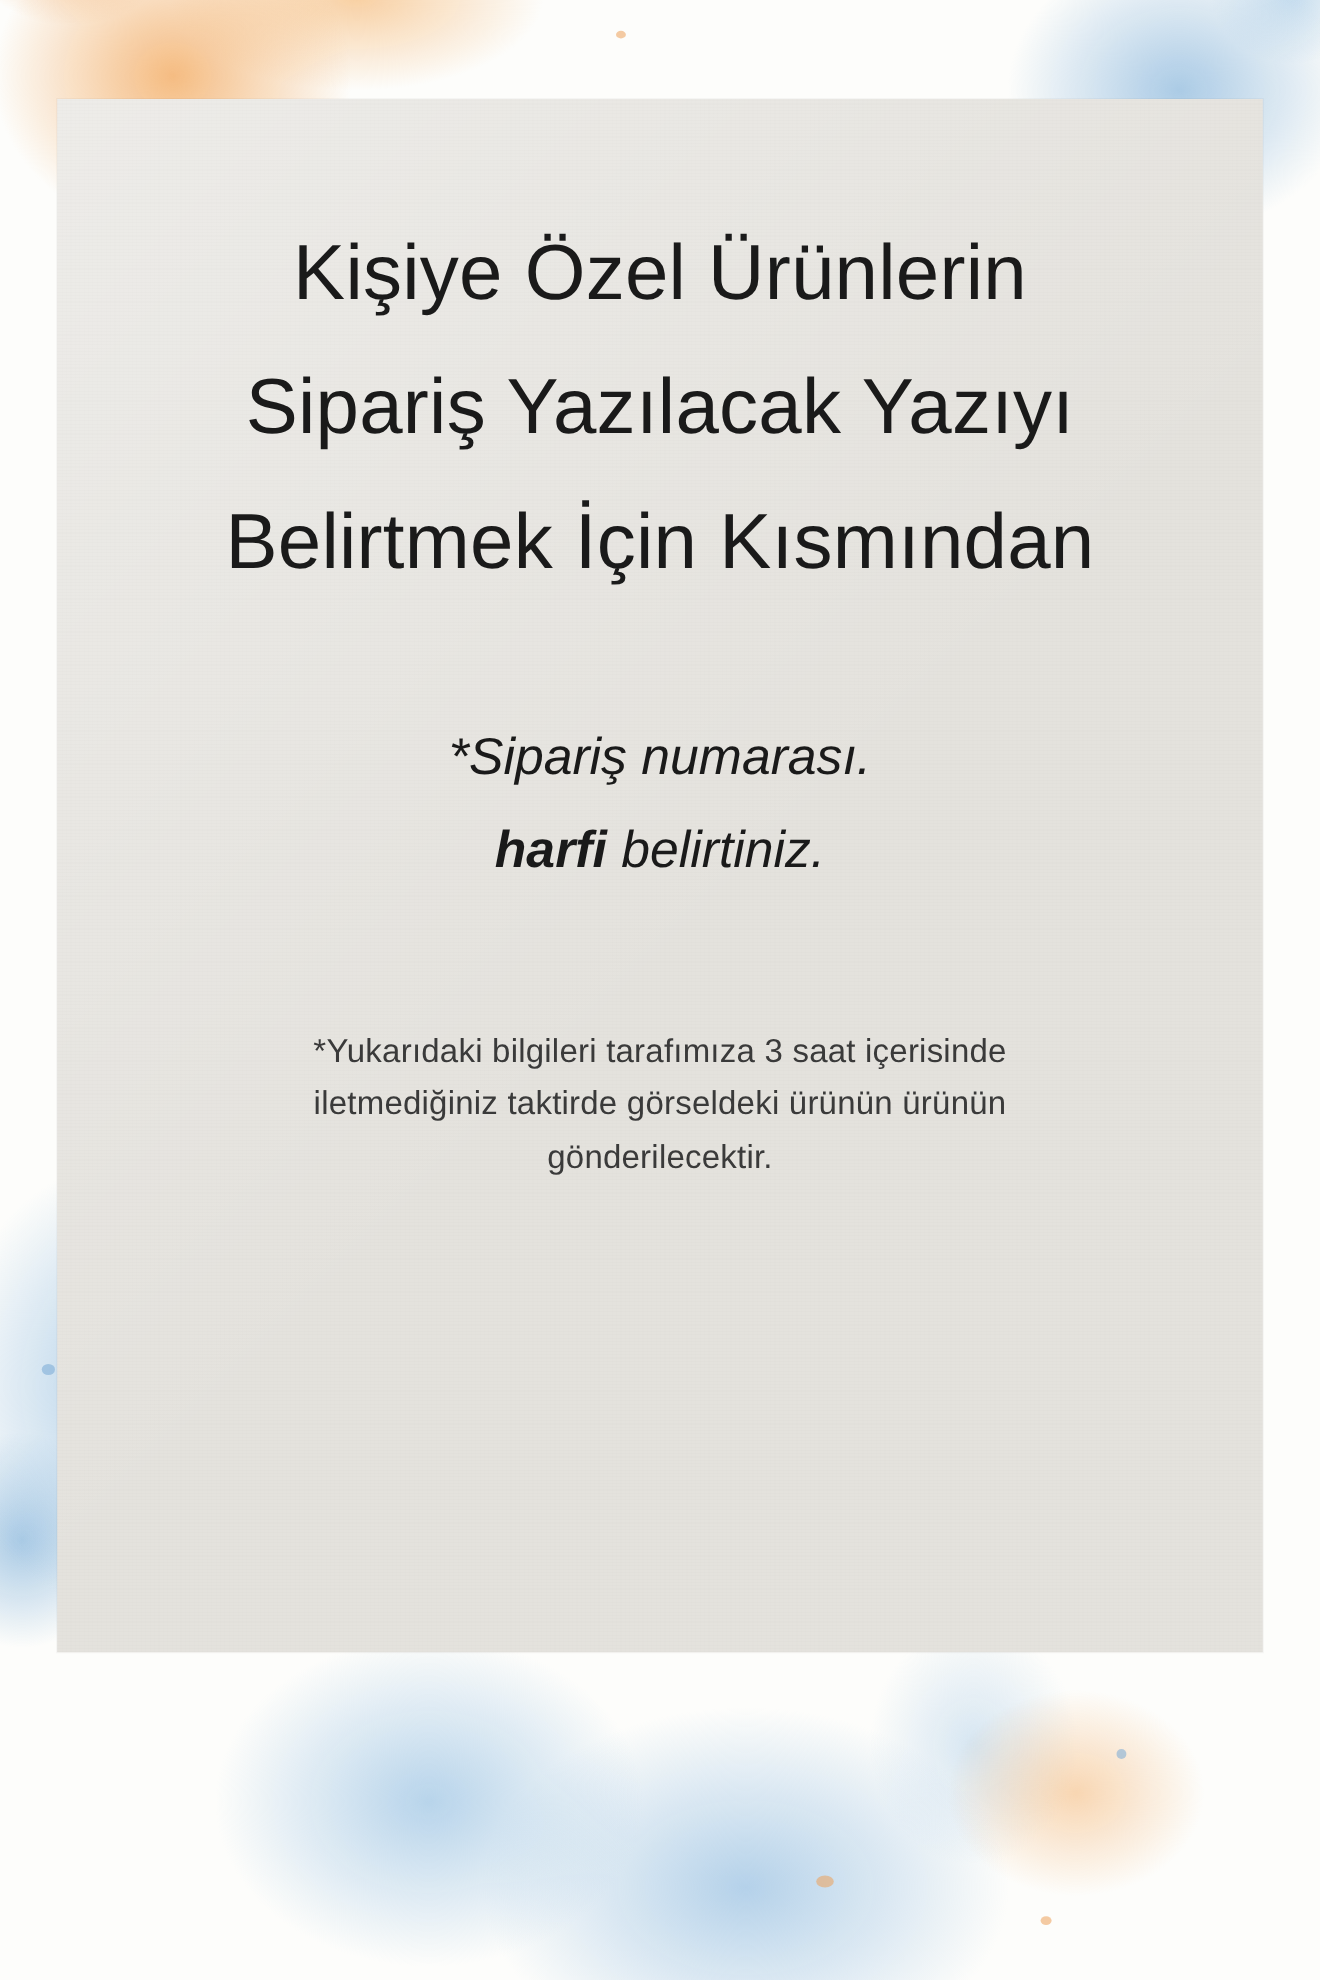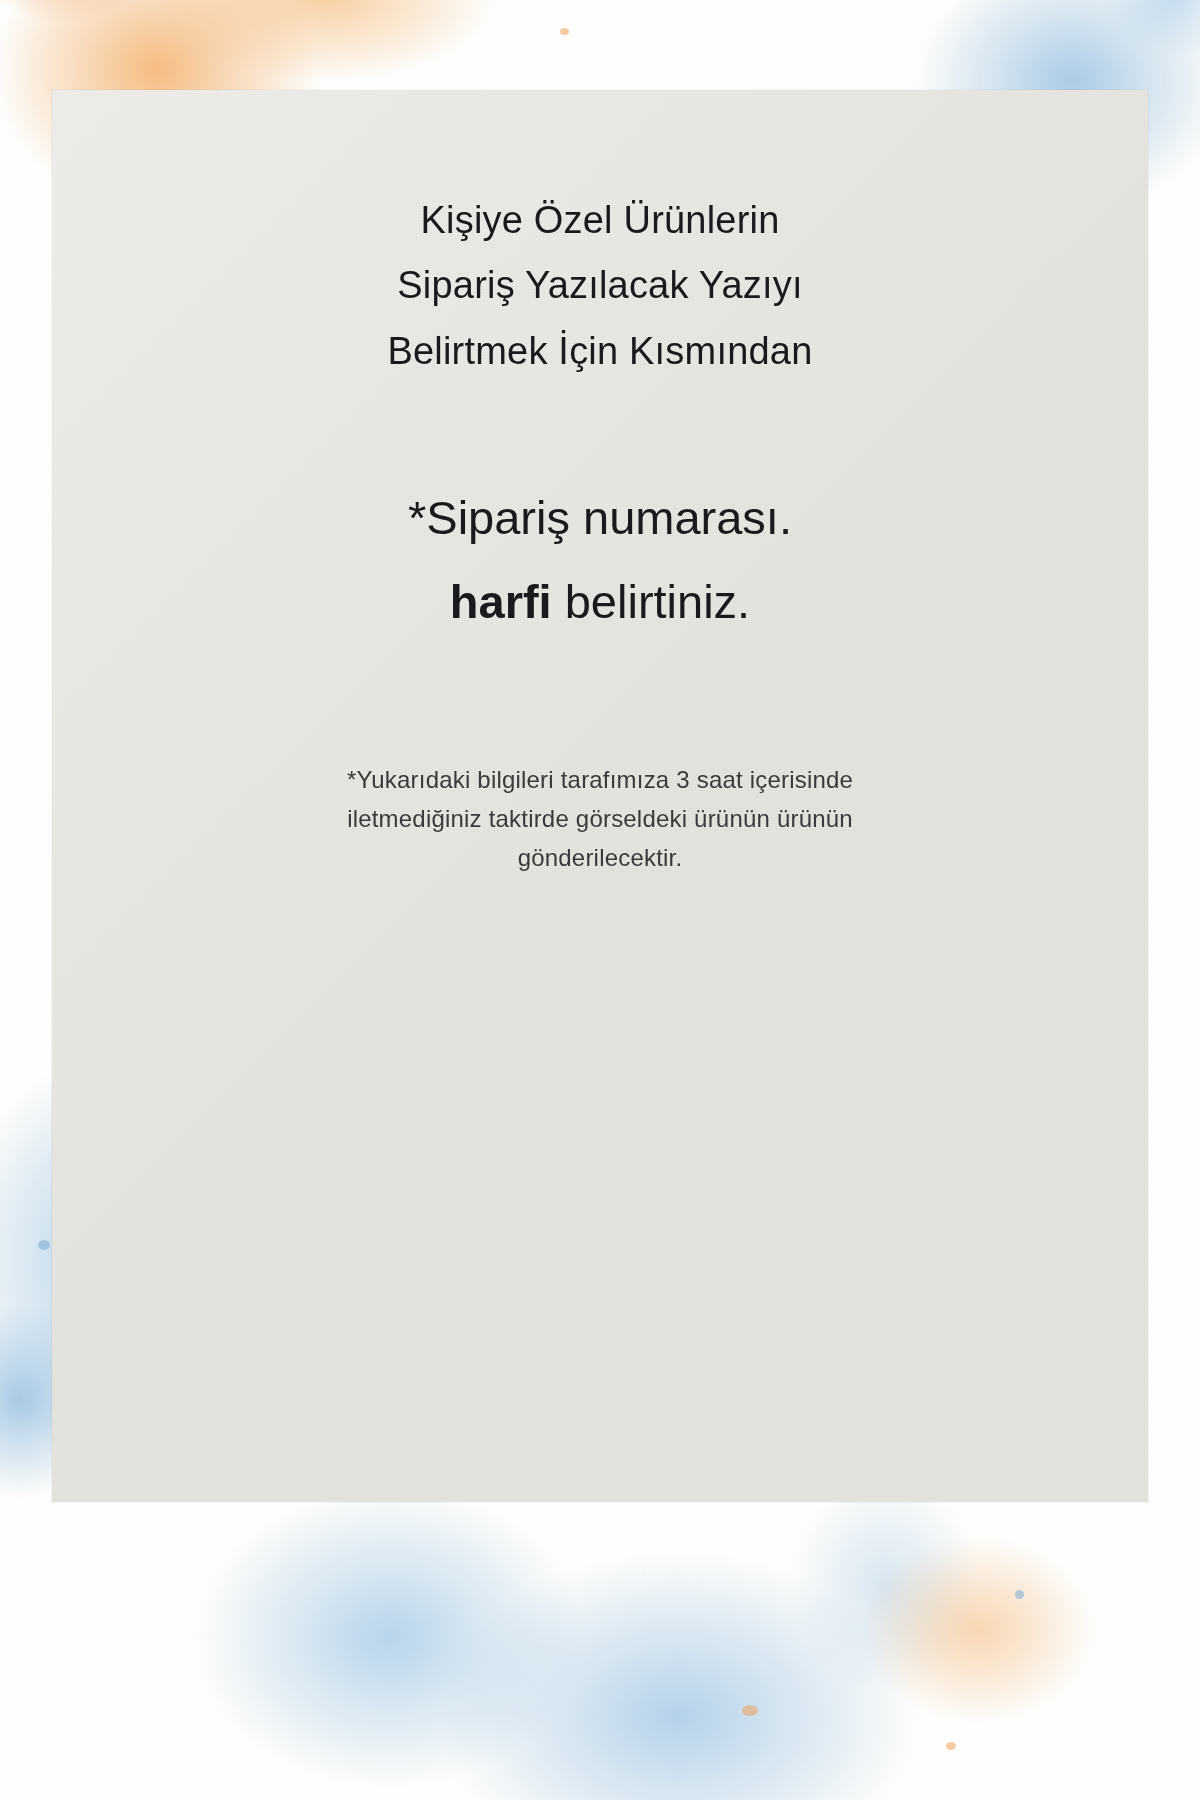"Kişiye Özel Ürünlerin" .headline { font-size: 38px -> 71px }
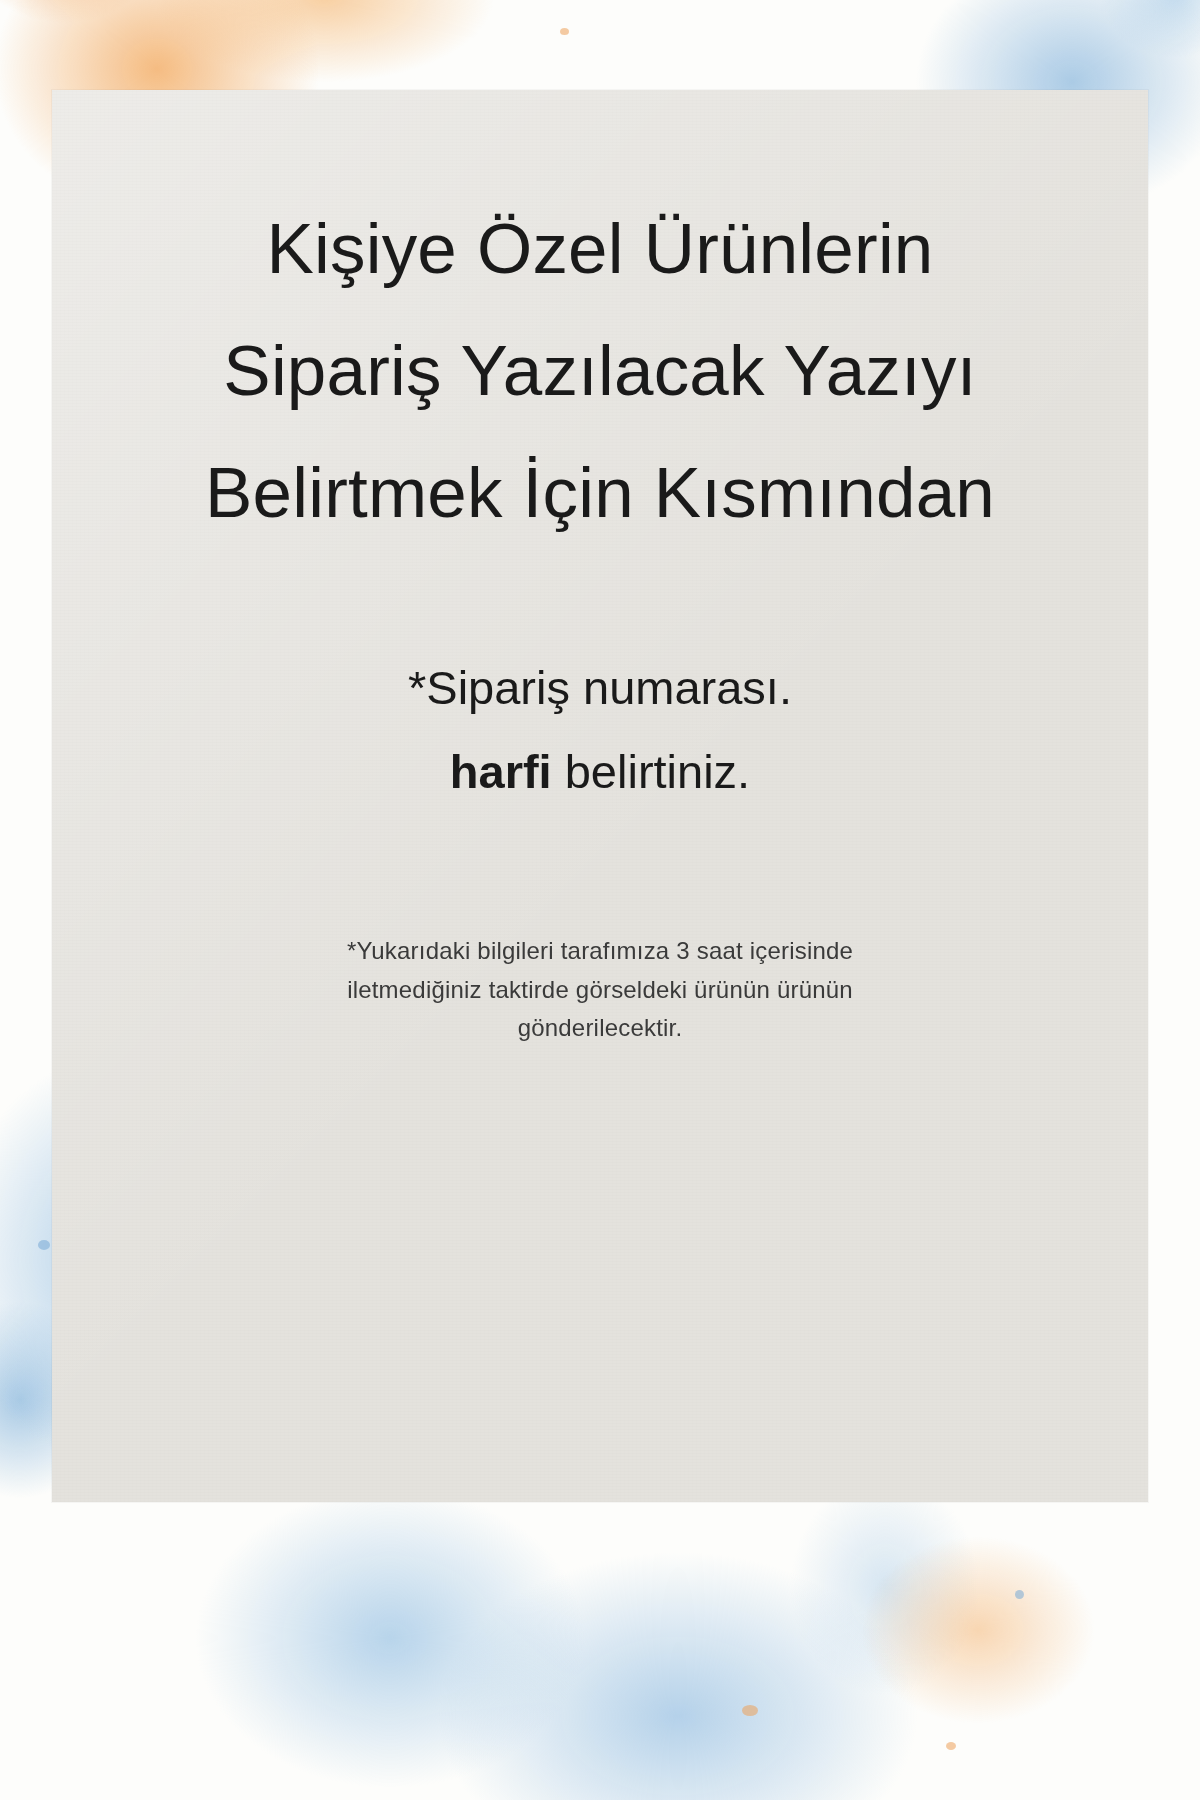"*Sipariş numarası." .bullets { font-style: none -> italic }
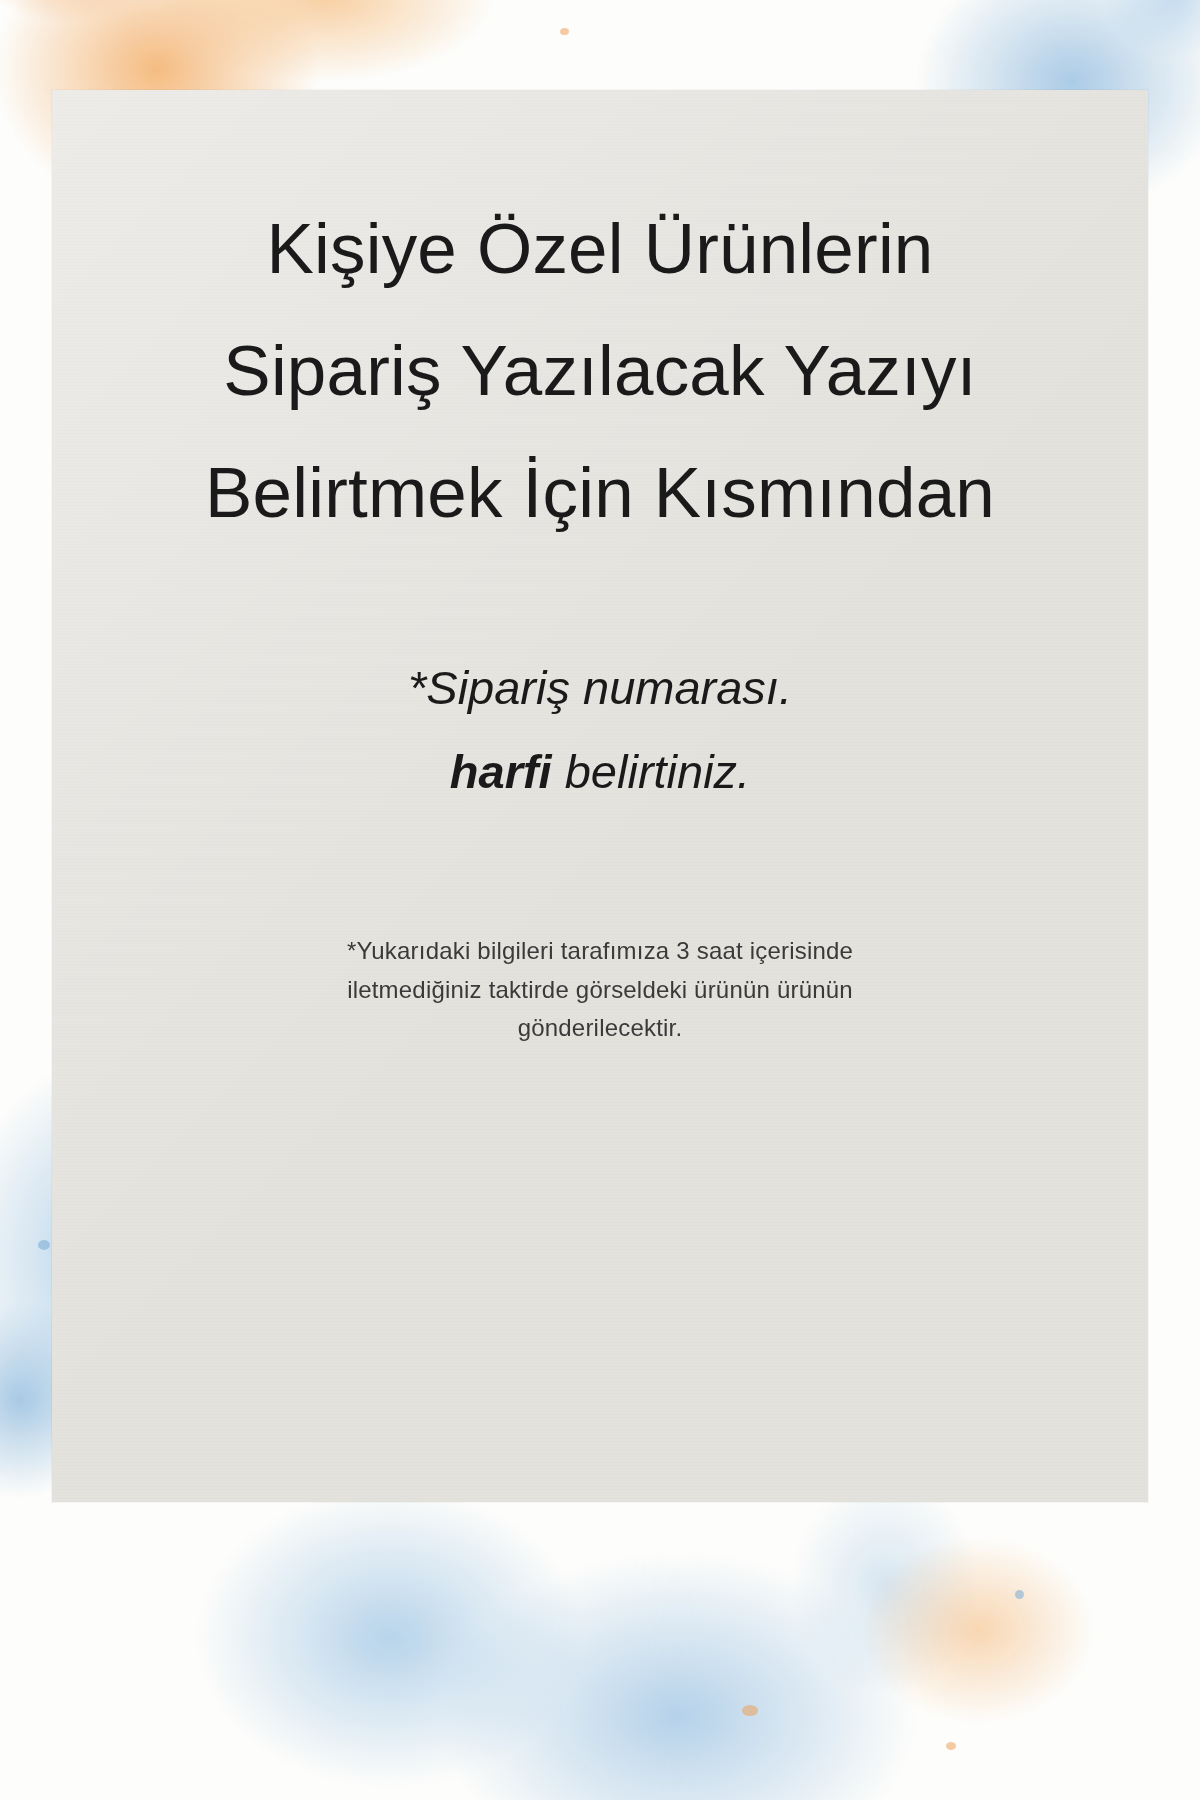"*Yukarıdaki bilgileri tarafımıza 3 saat" .note { font-size: 24px -> 30px }
